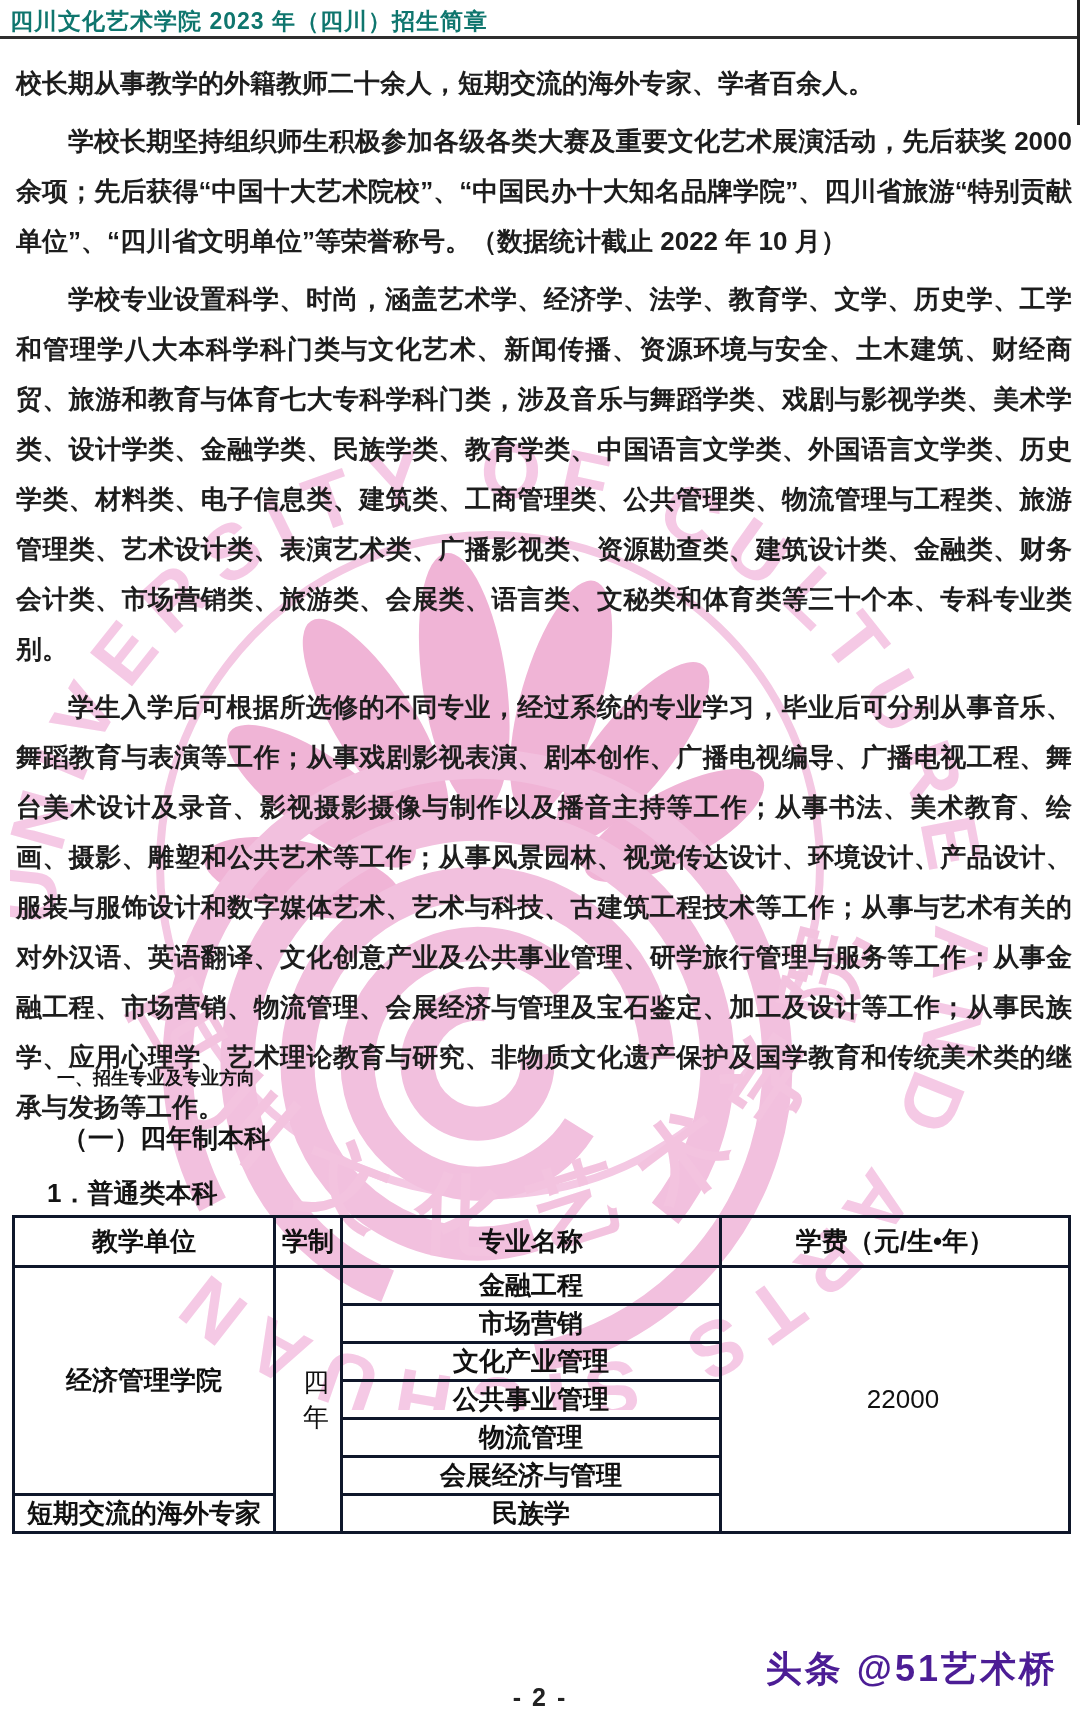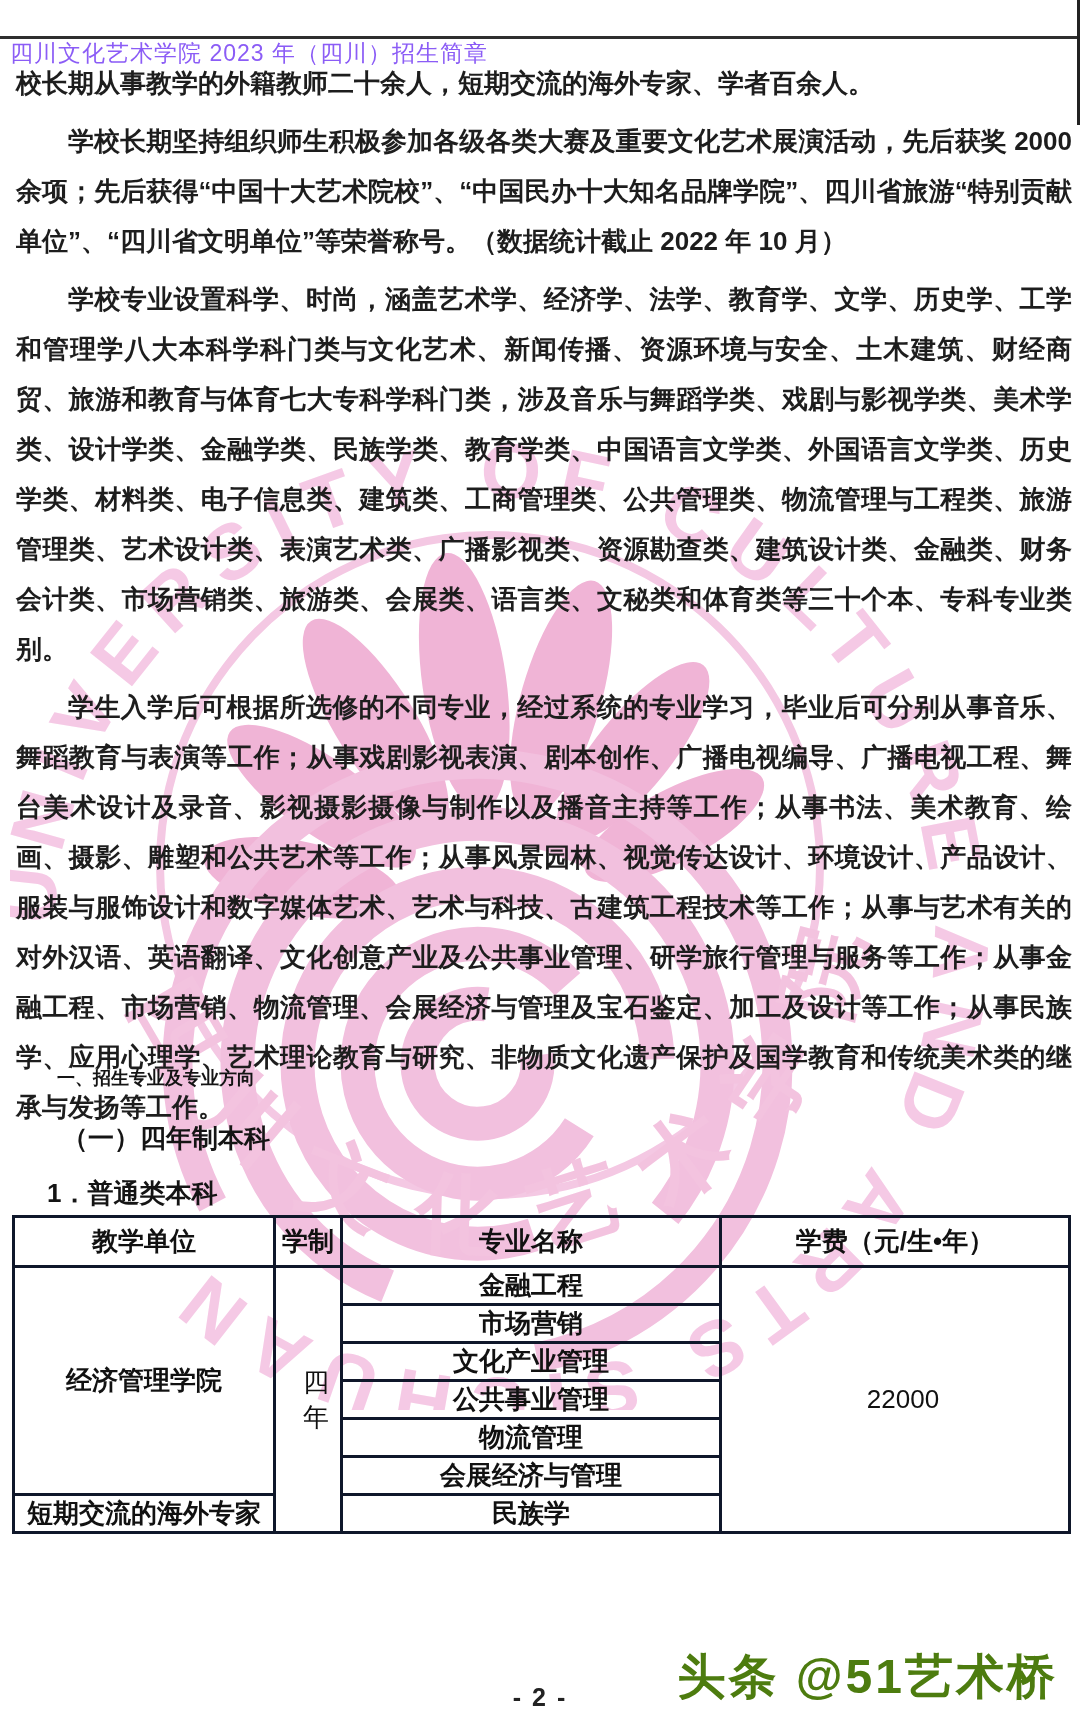"四川文化艺术学院 2023 年（四川）招生简章" .header-title { color: #8b5cf6 -> #0f766e; font-weight: 400 -> 700; margin-top: 32px -> none }
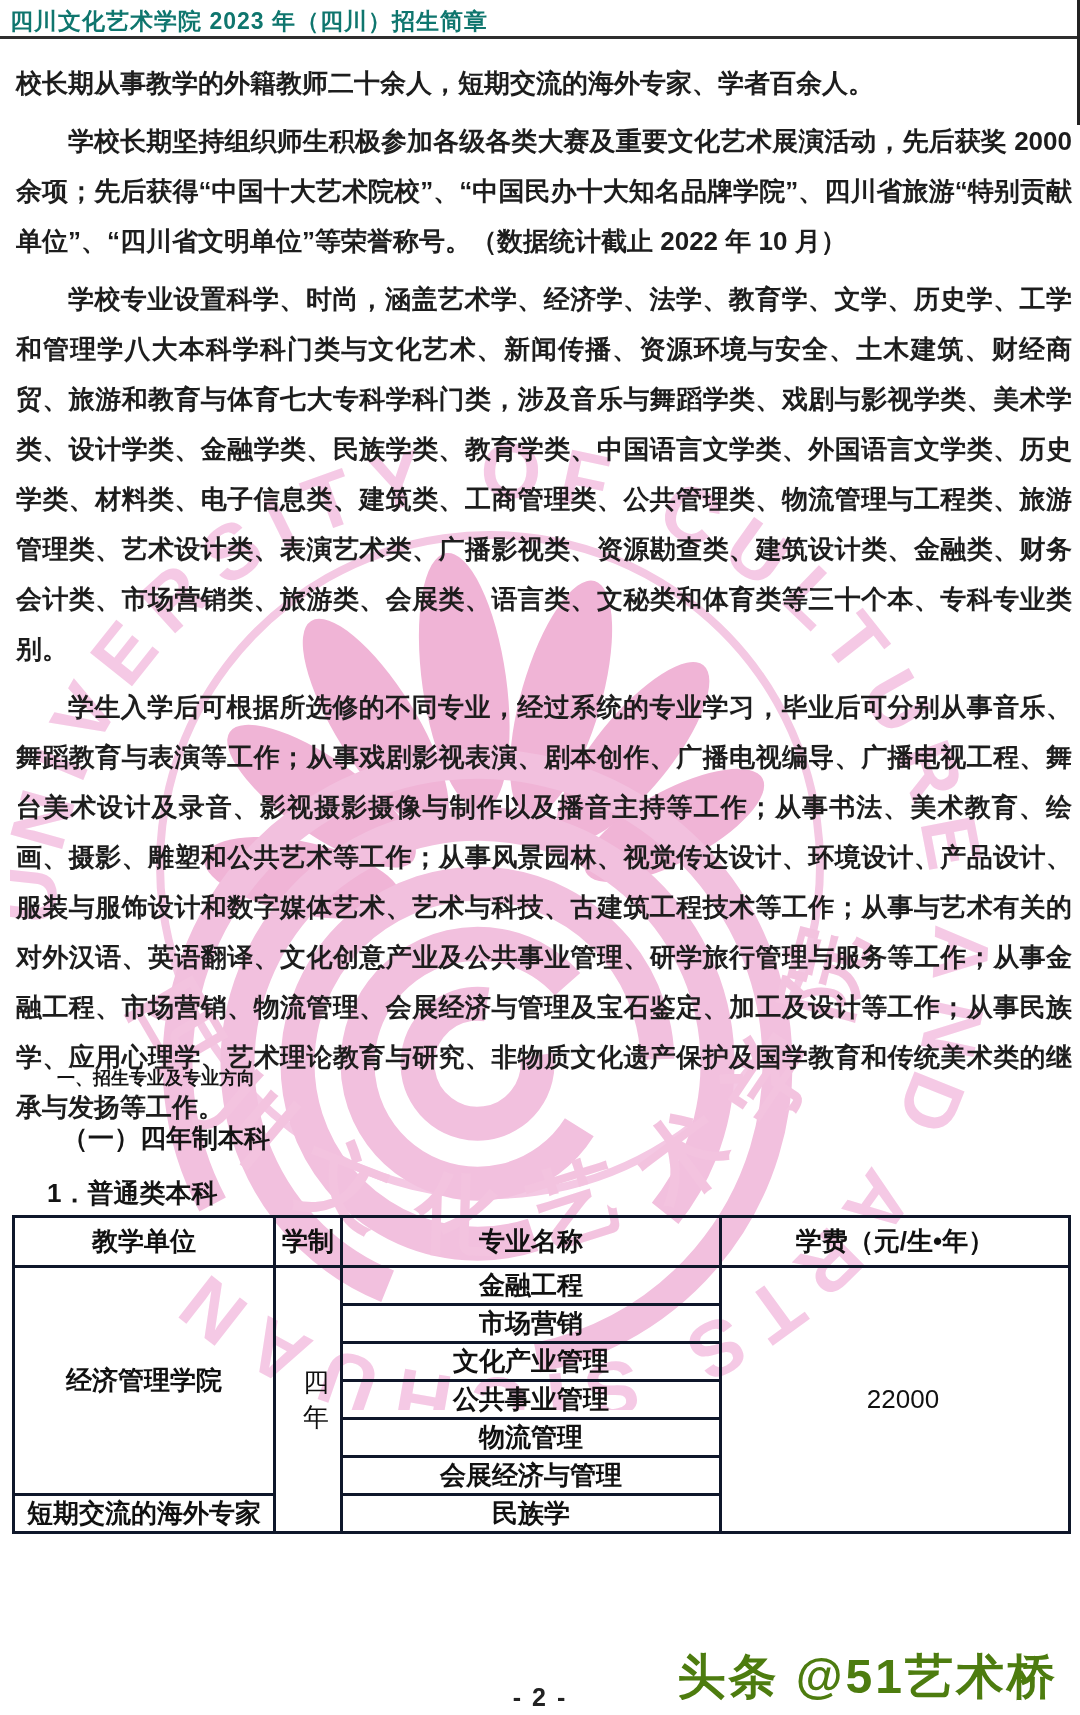"头条 @51艺术桥" .toutiao { color: #4d7c0f -> #4c1d95; font-size: 48px -> 36px }
